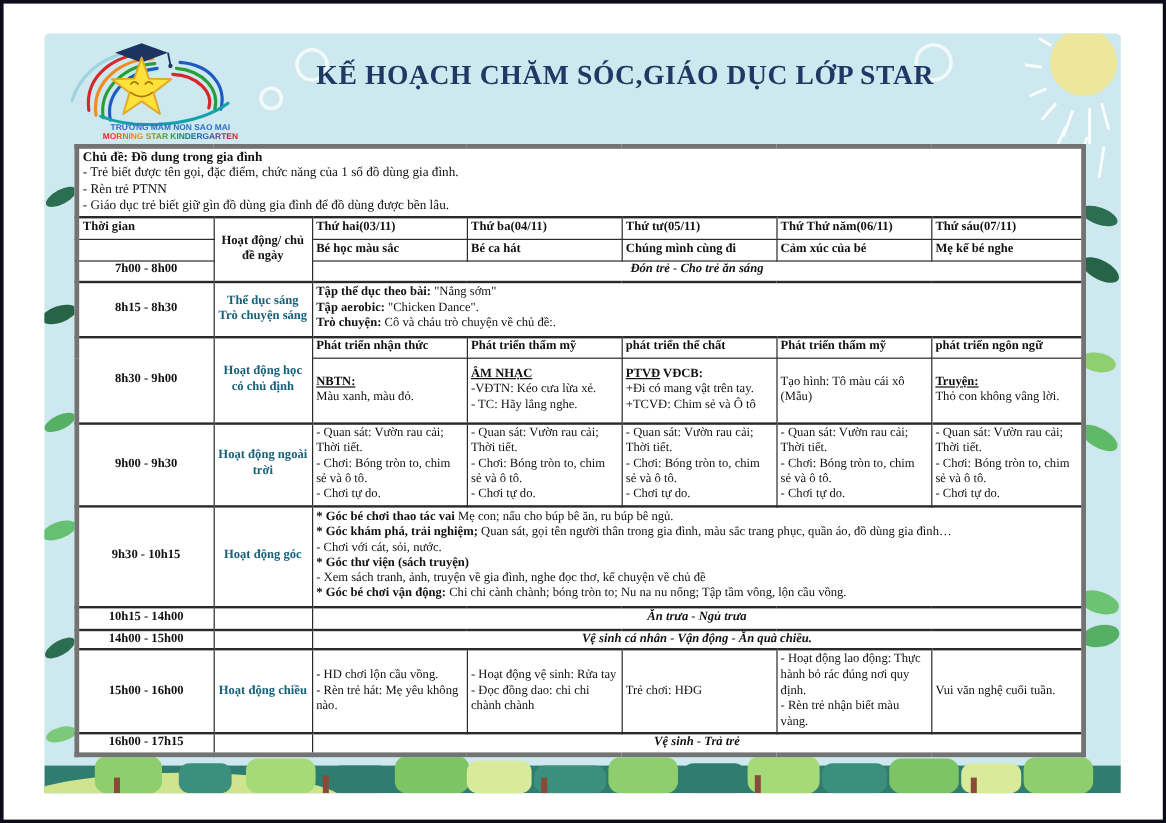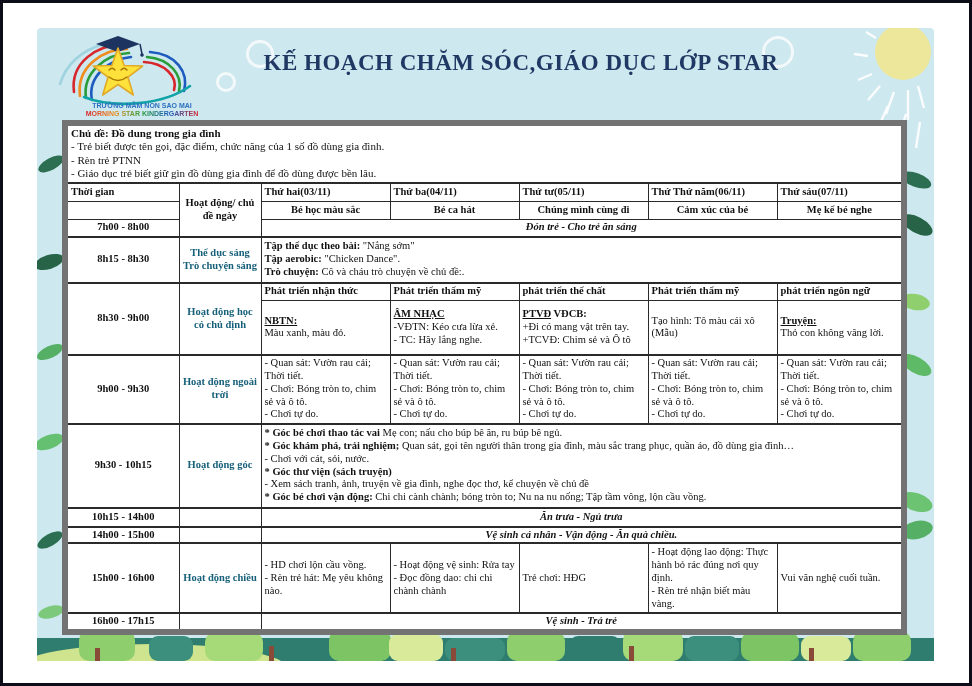"Chủ đề: Đồ dung trong" table.sched { border: 6px solid #737373 -> 4px solid #737373 }
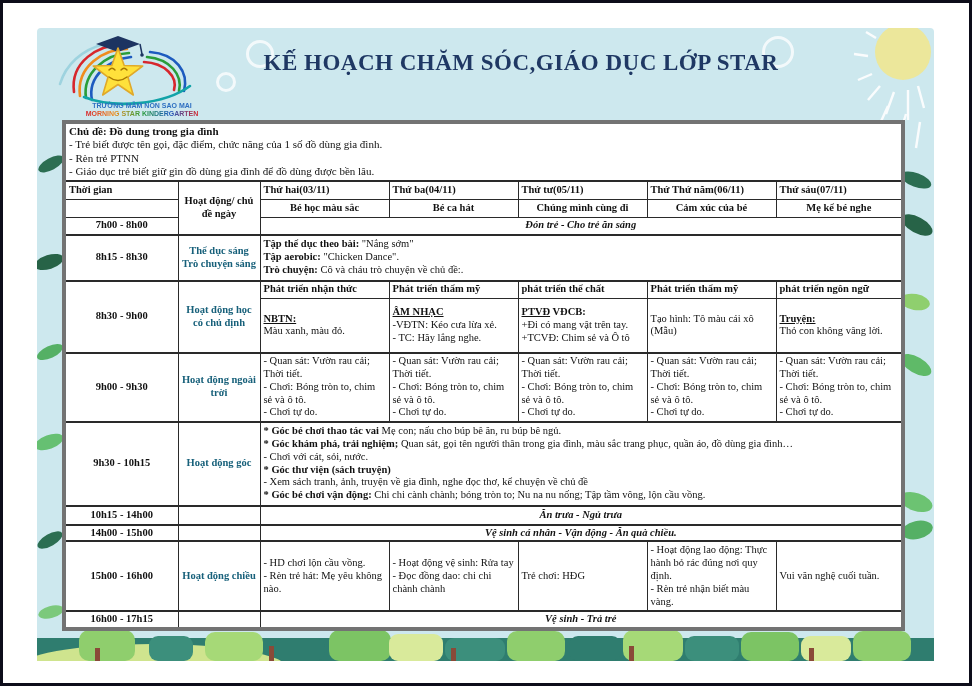"Bé học màu sắc" .topich { text-align: center -> none }
